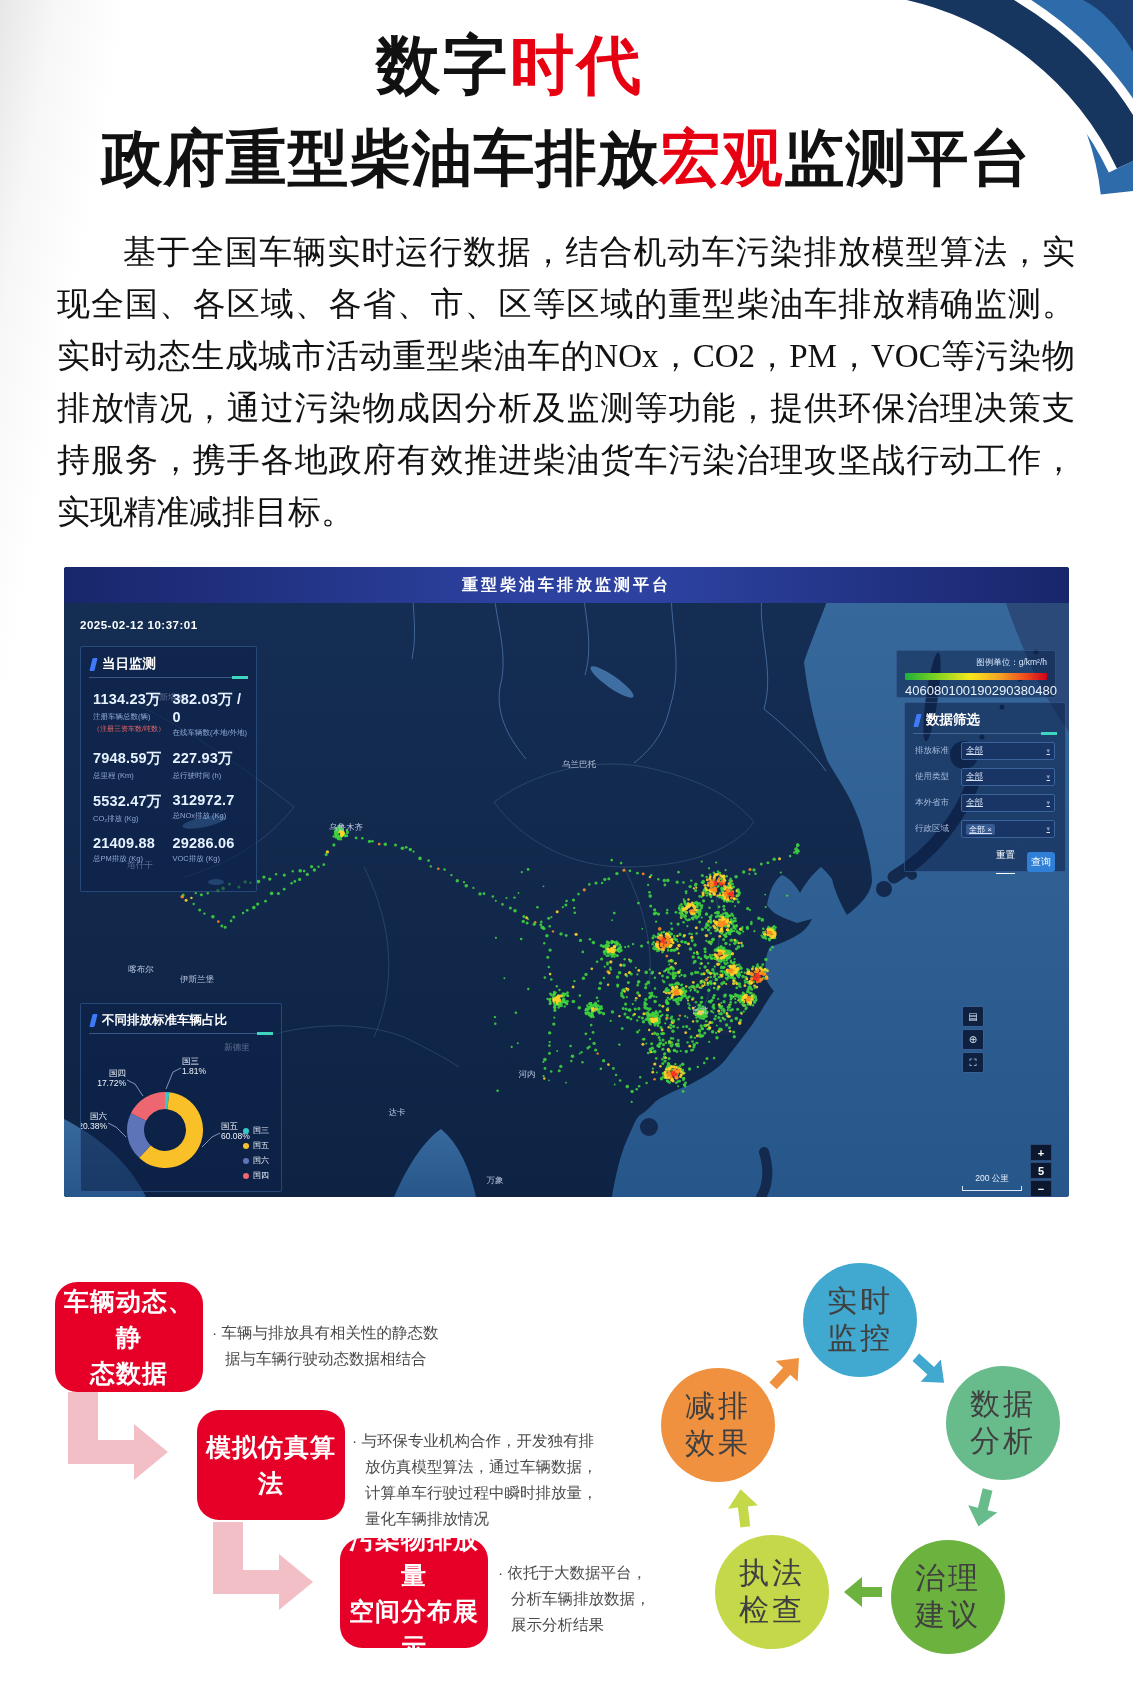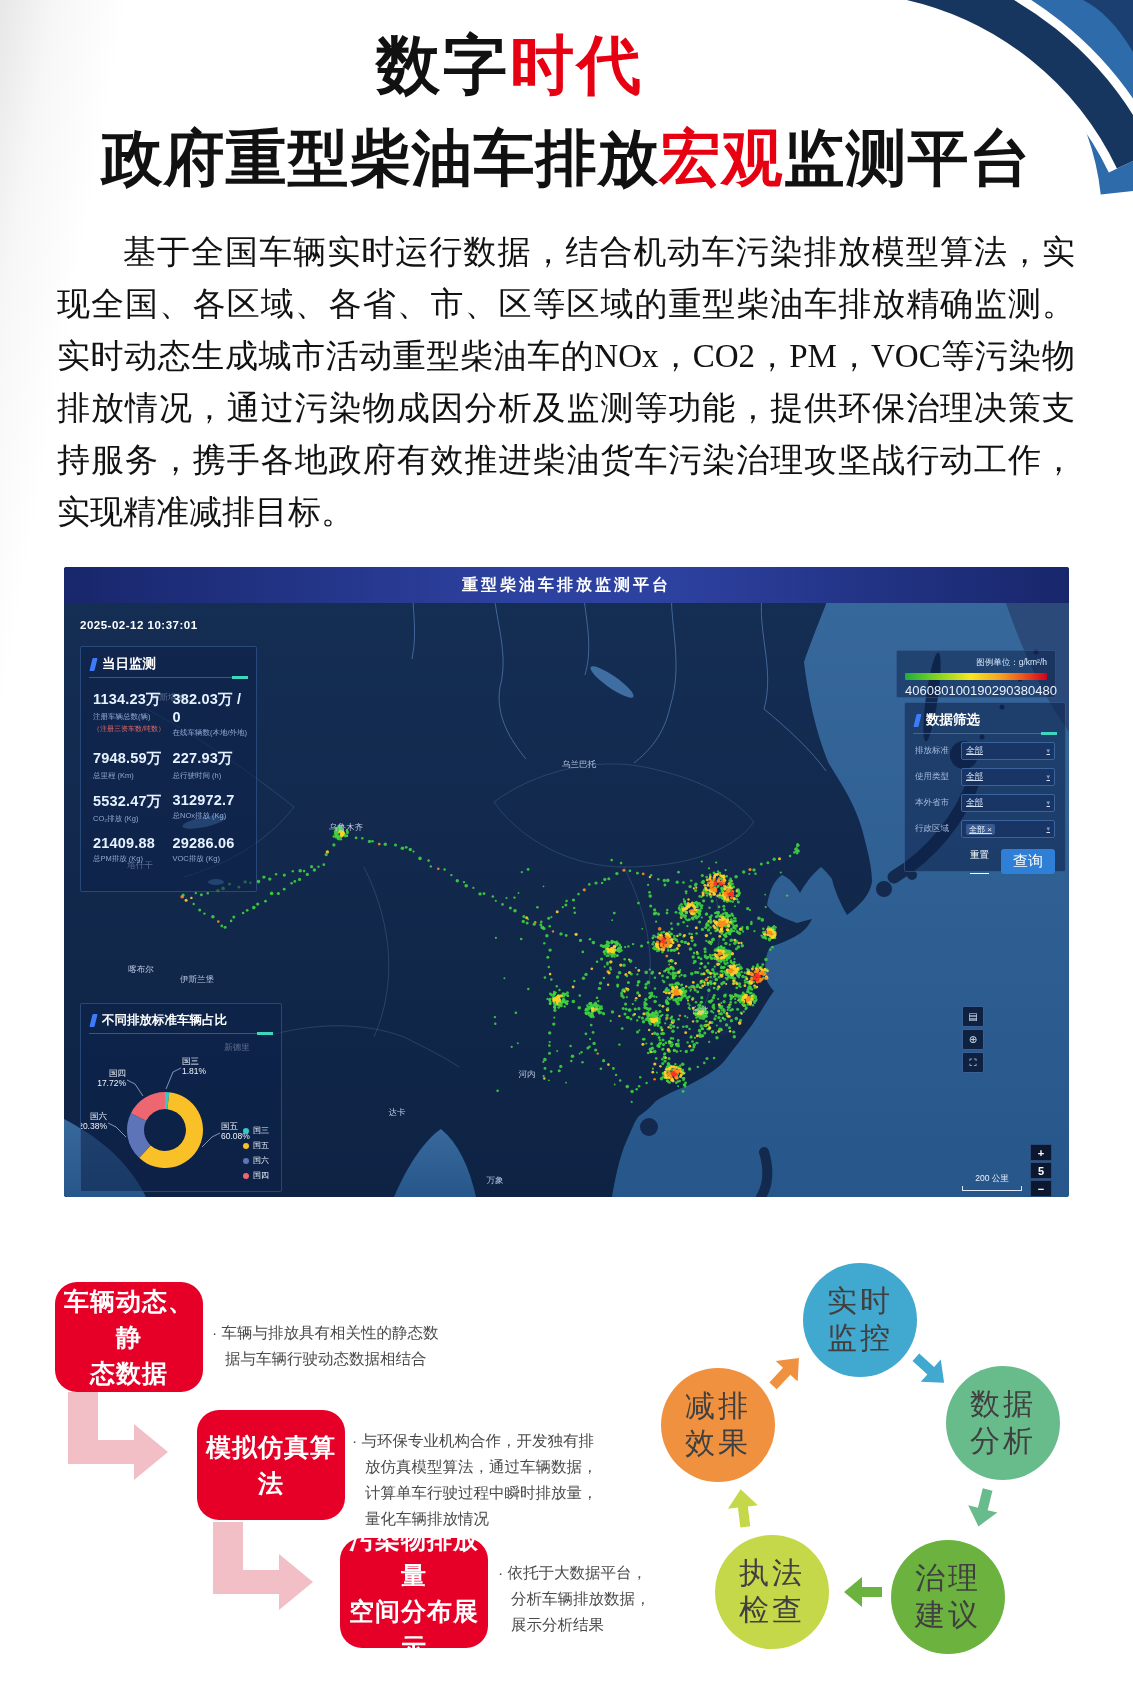"查询" .query-btn { font-size: 15px -> 10px; padding: 3px 12px -> 3px 4px }
